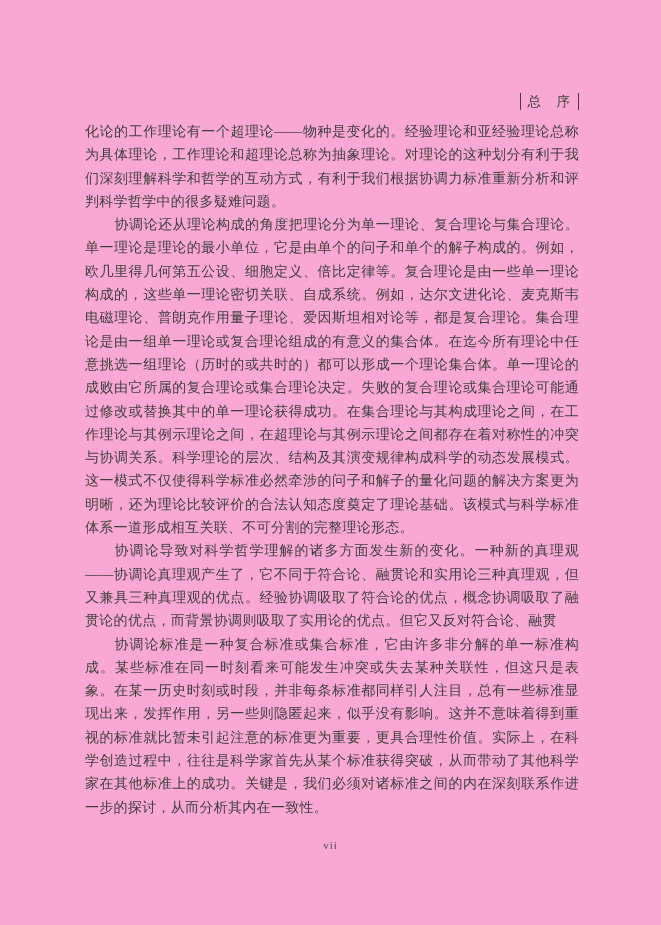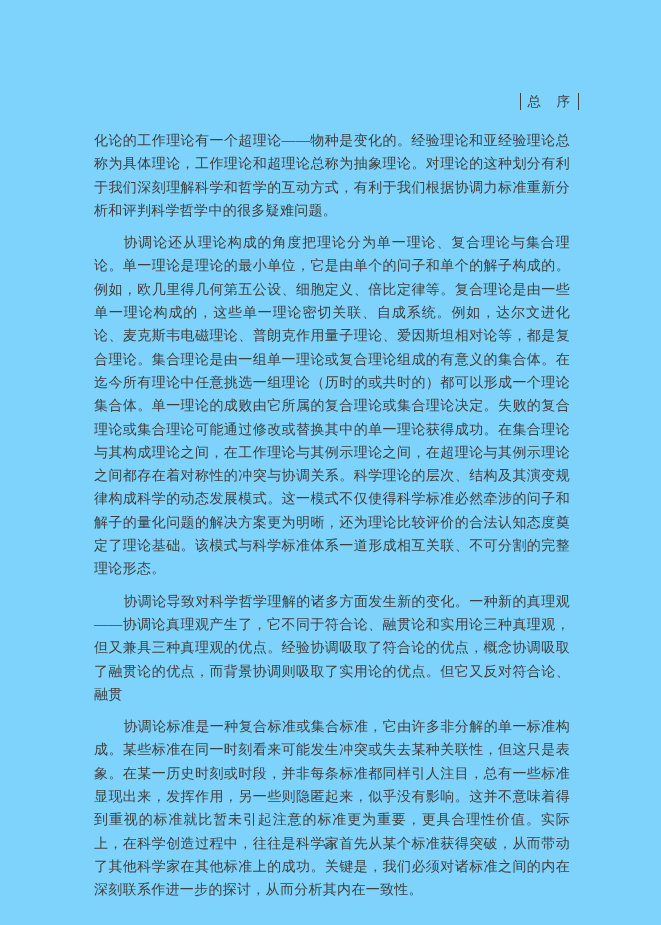"总 序" .page { background: #7dd3fc -> #f9a8d4 }
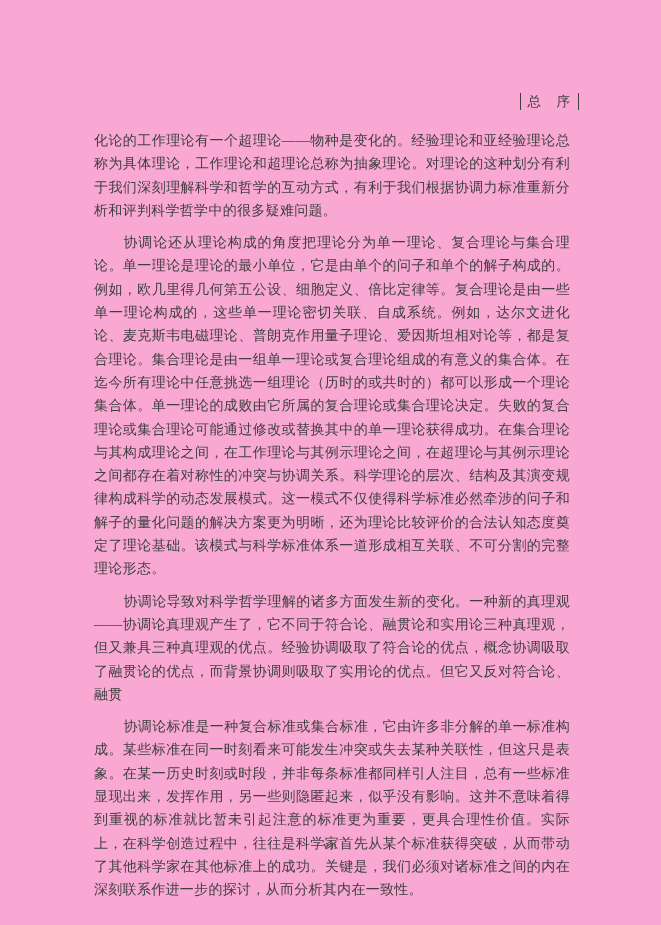"化论的工作理论有一个超理论——物种是变化的。经验理论和亚经验理论总称为具体理论，" .para { margin: 9px -> 0 }
